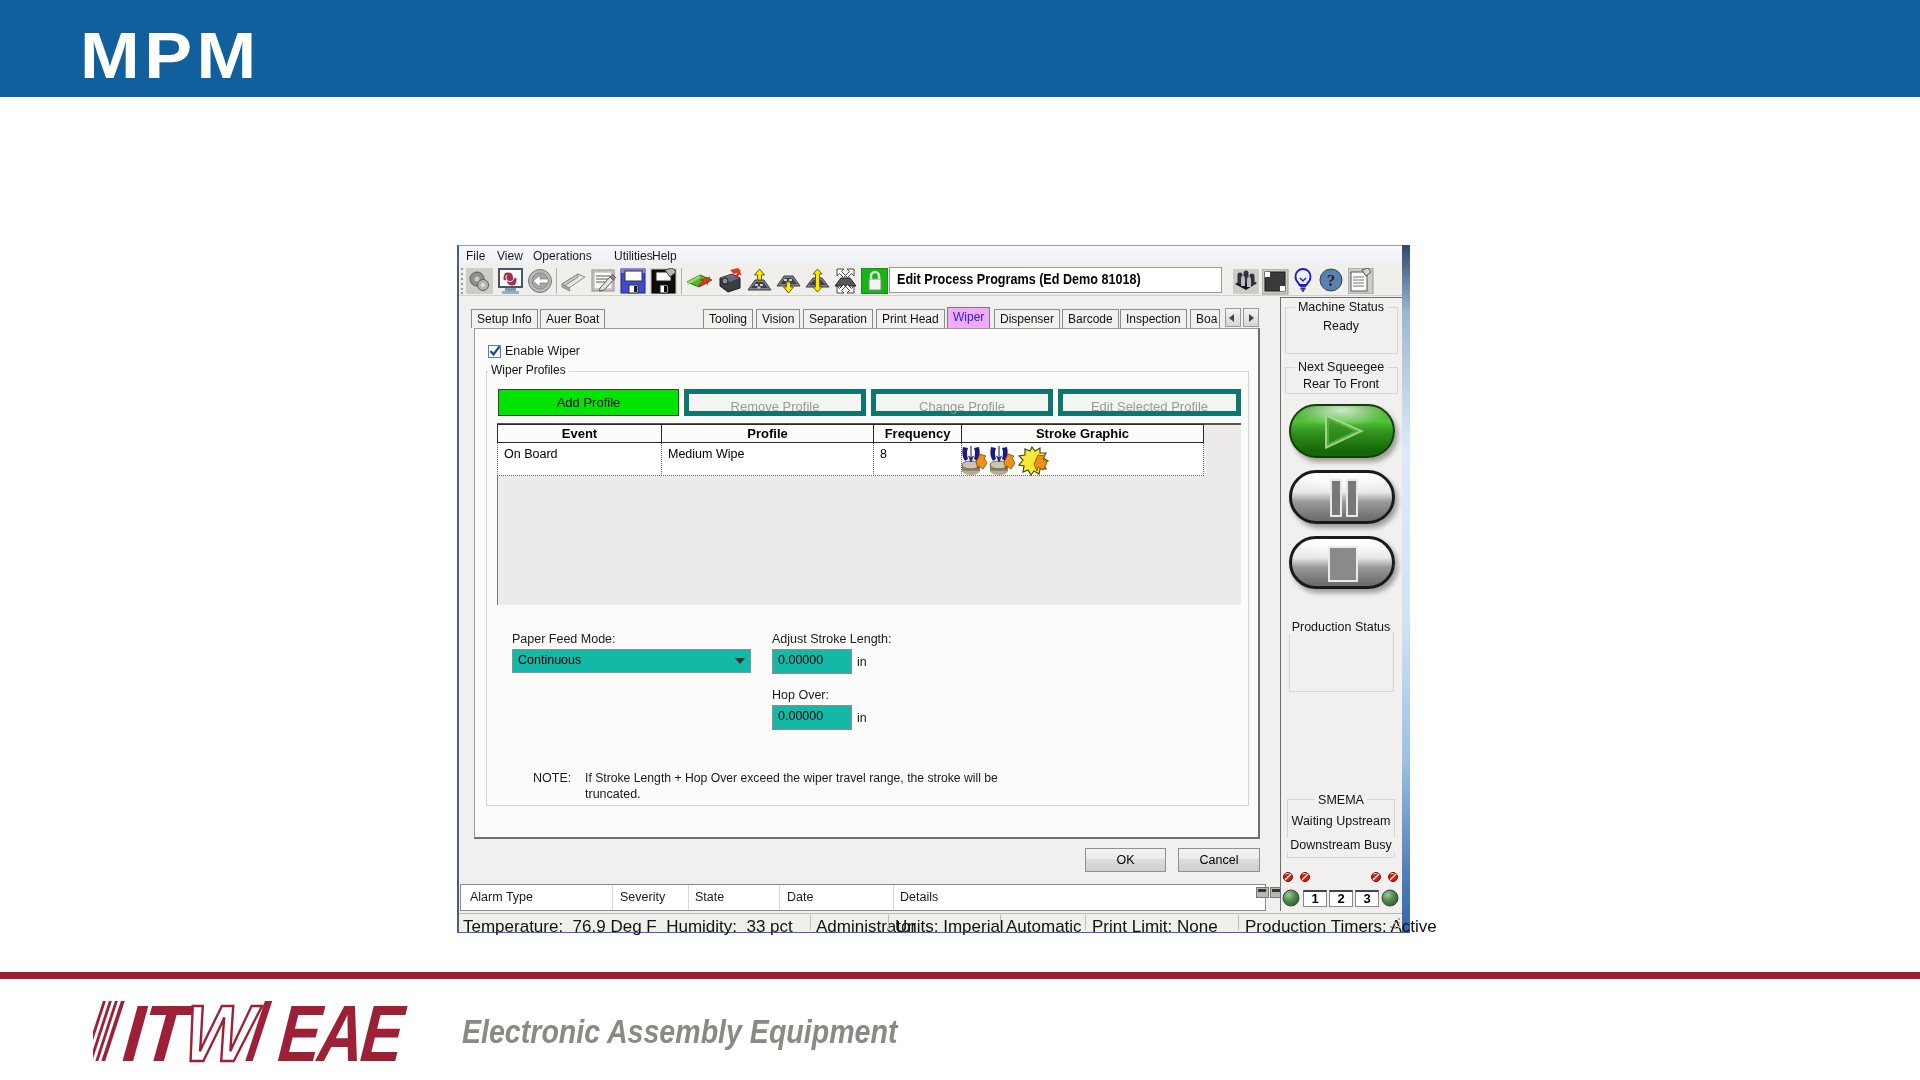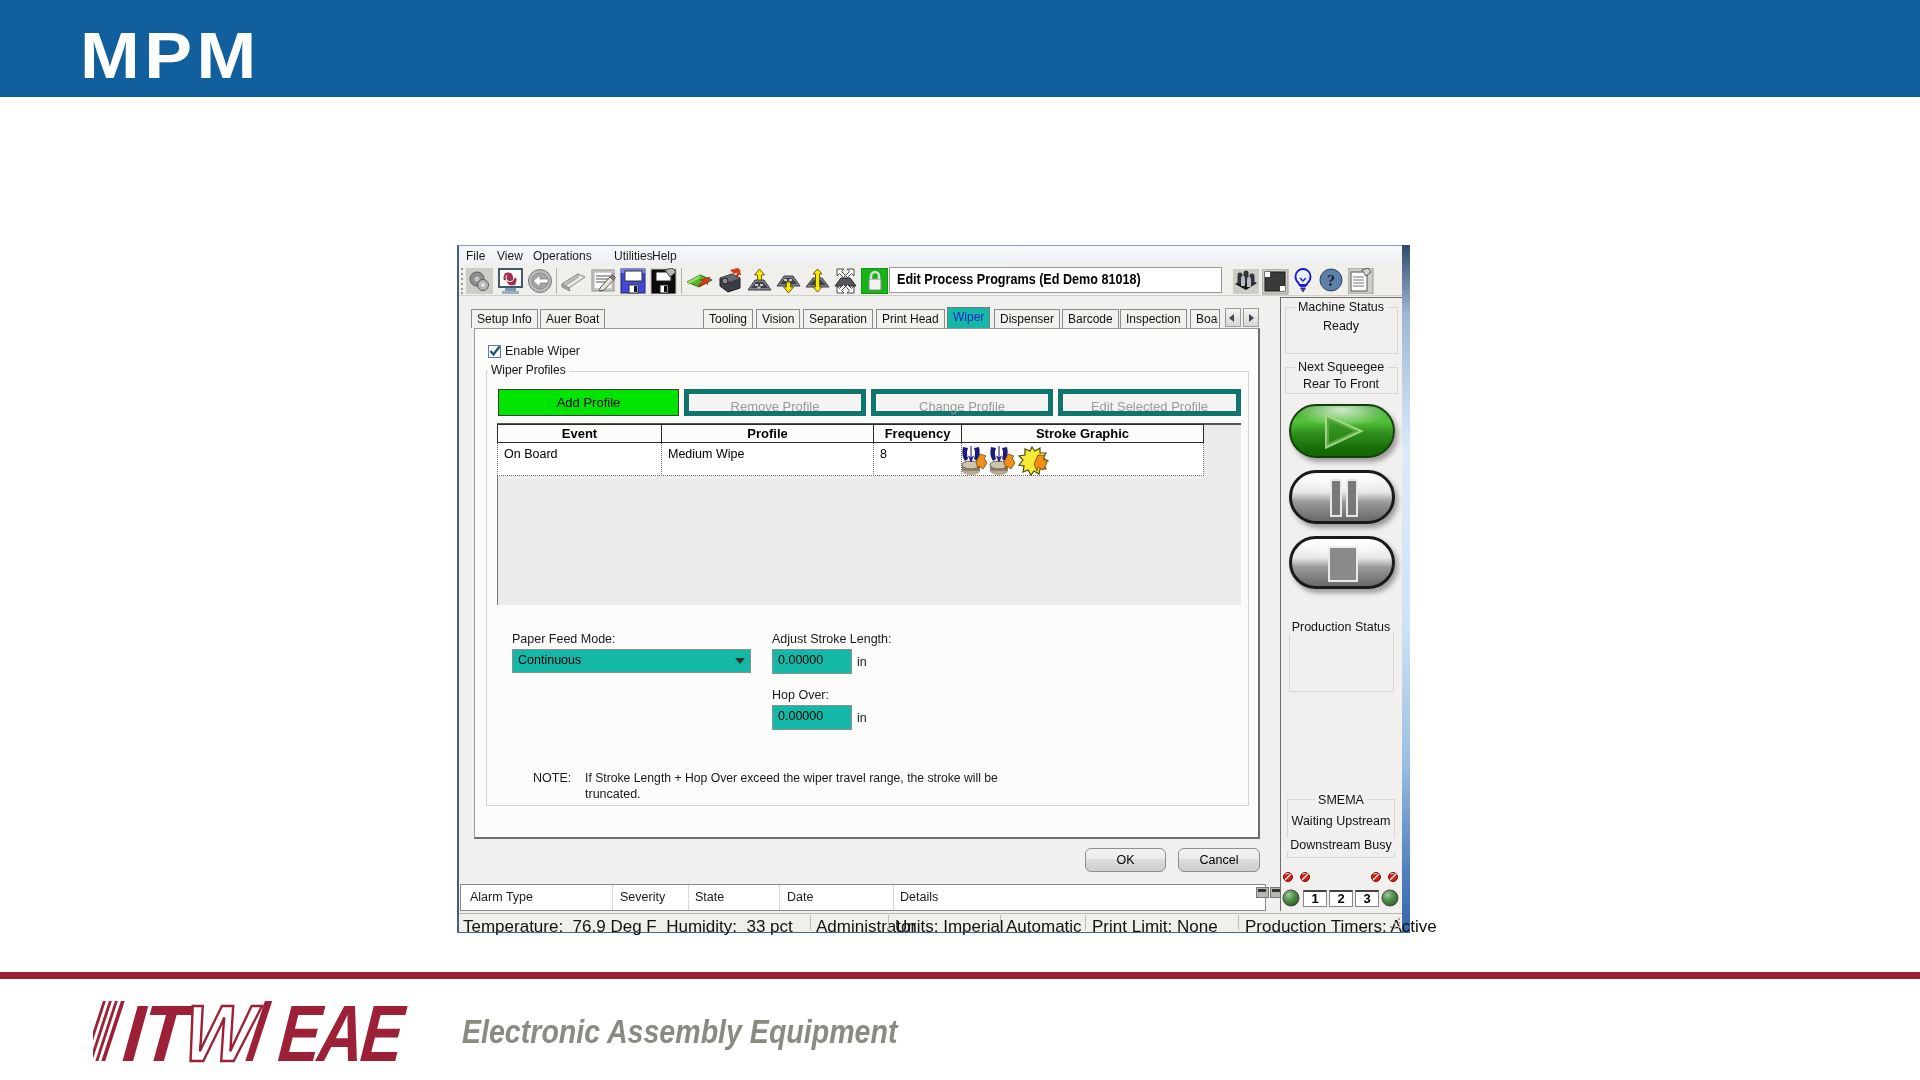"Wiper" div.tab { background: #14b8a6 -> #f0abfc }
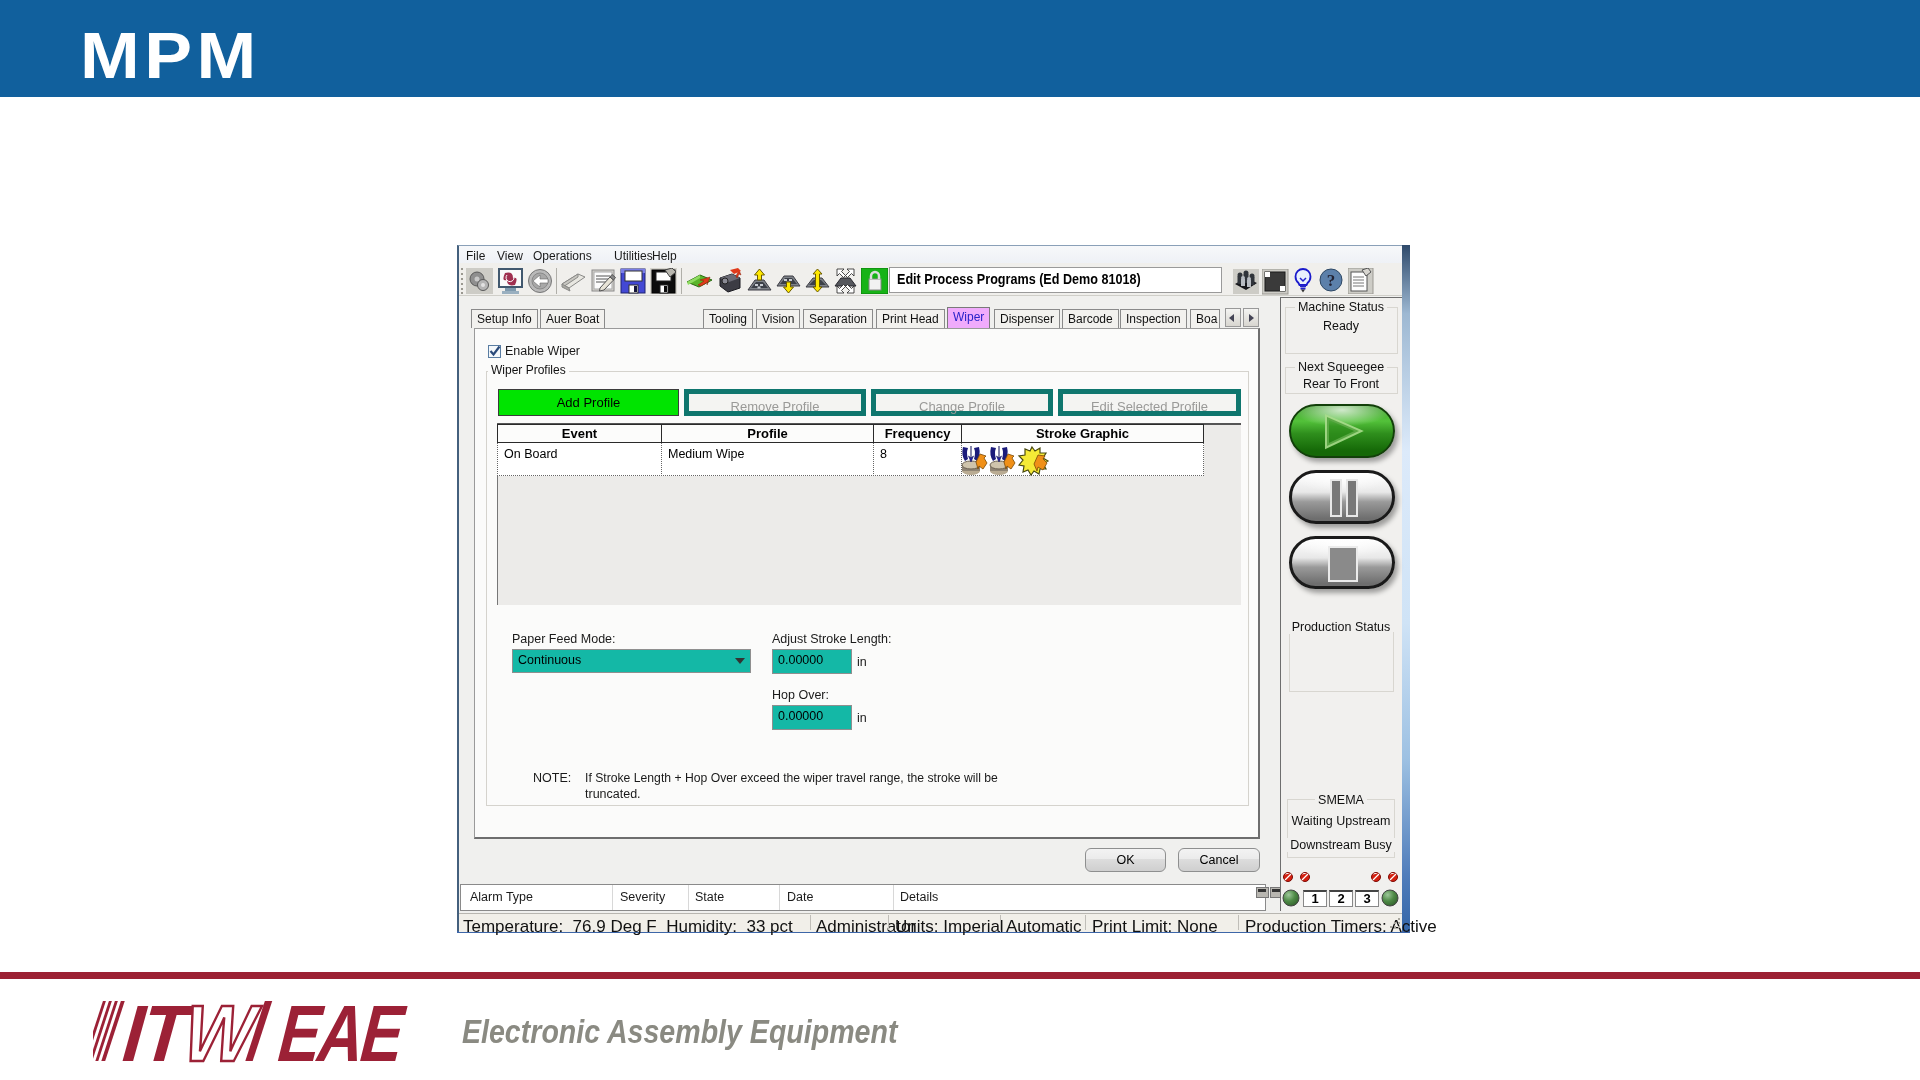"OK" .wbtn { border-radius: 6px -> 0 }
